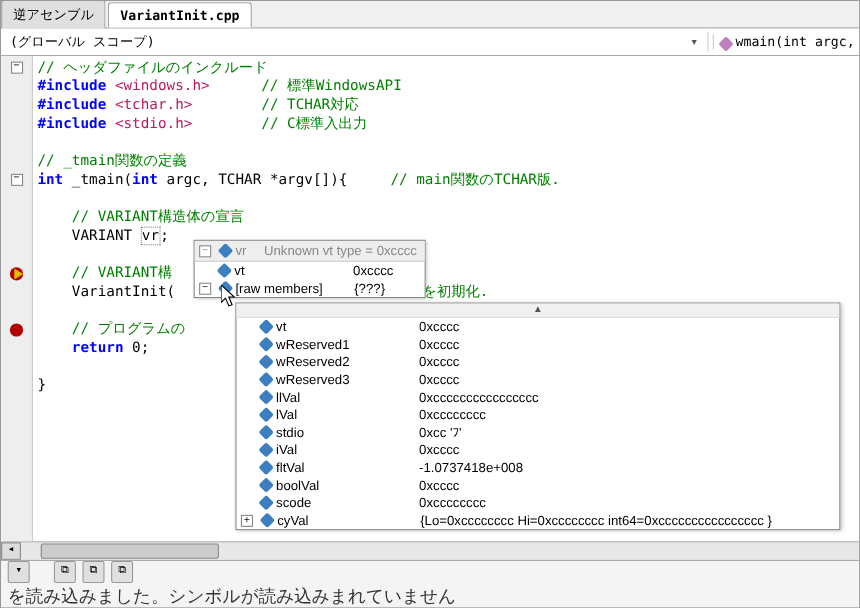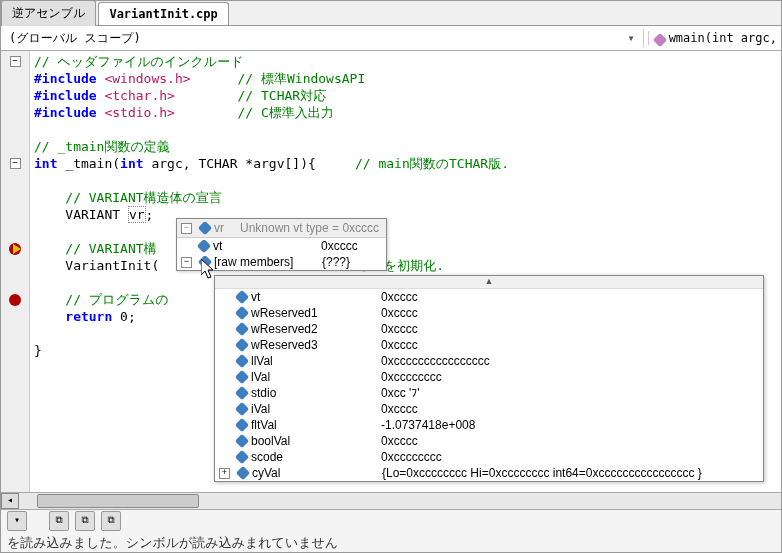"を読み込みました。シンボルが読み込みまれていません" .status-line { font-size: 13px -> 16px }
